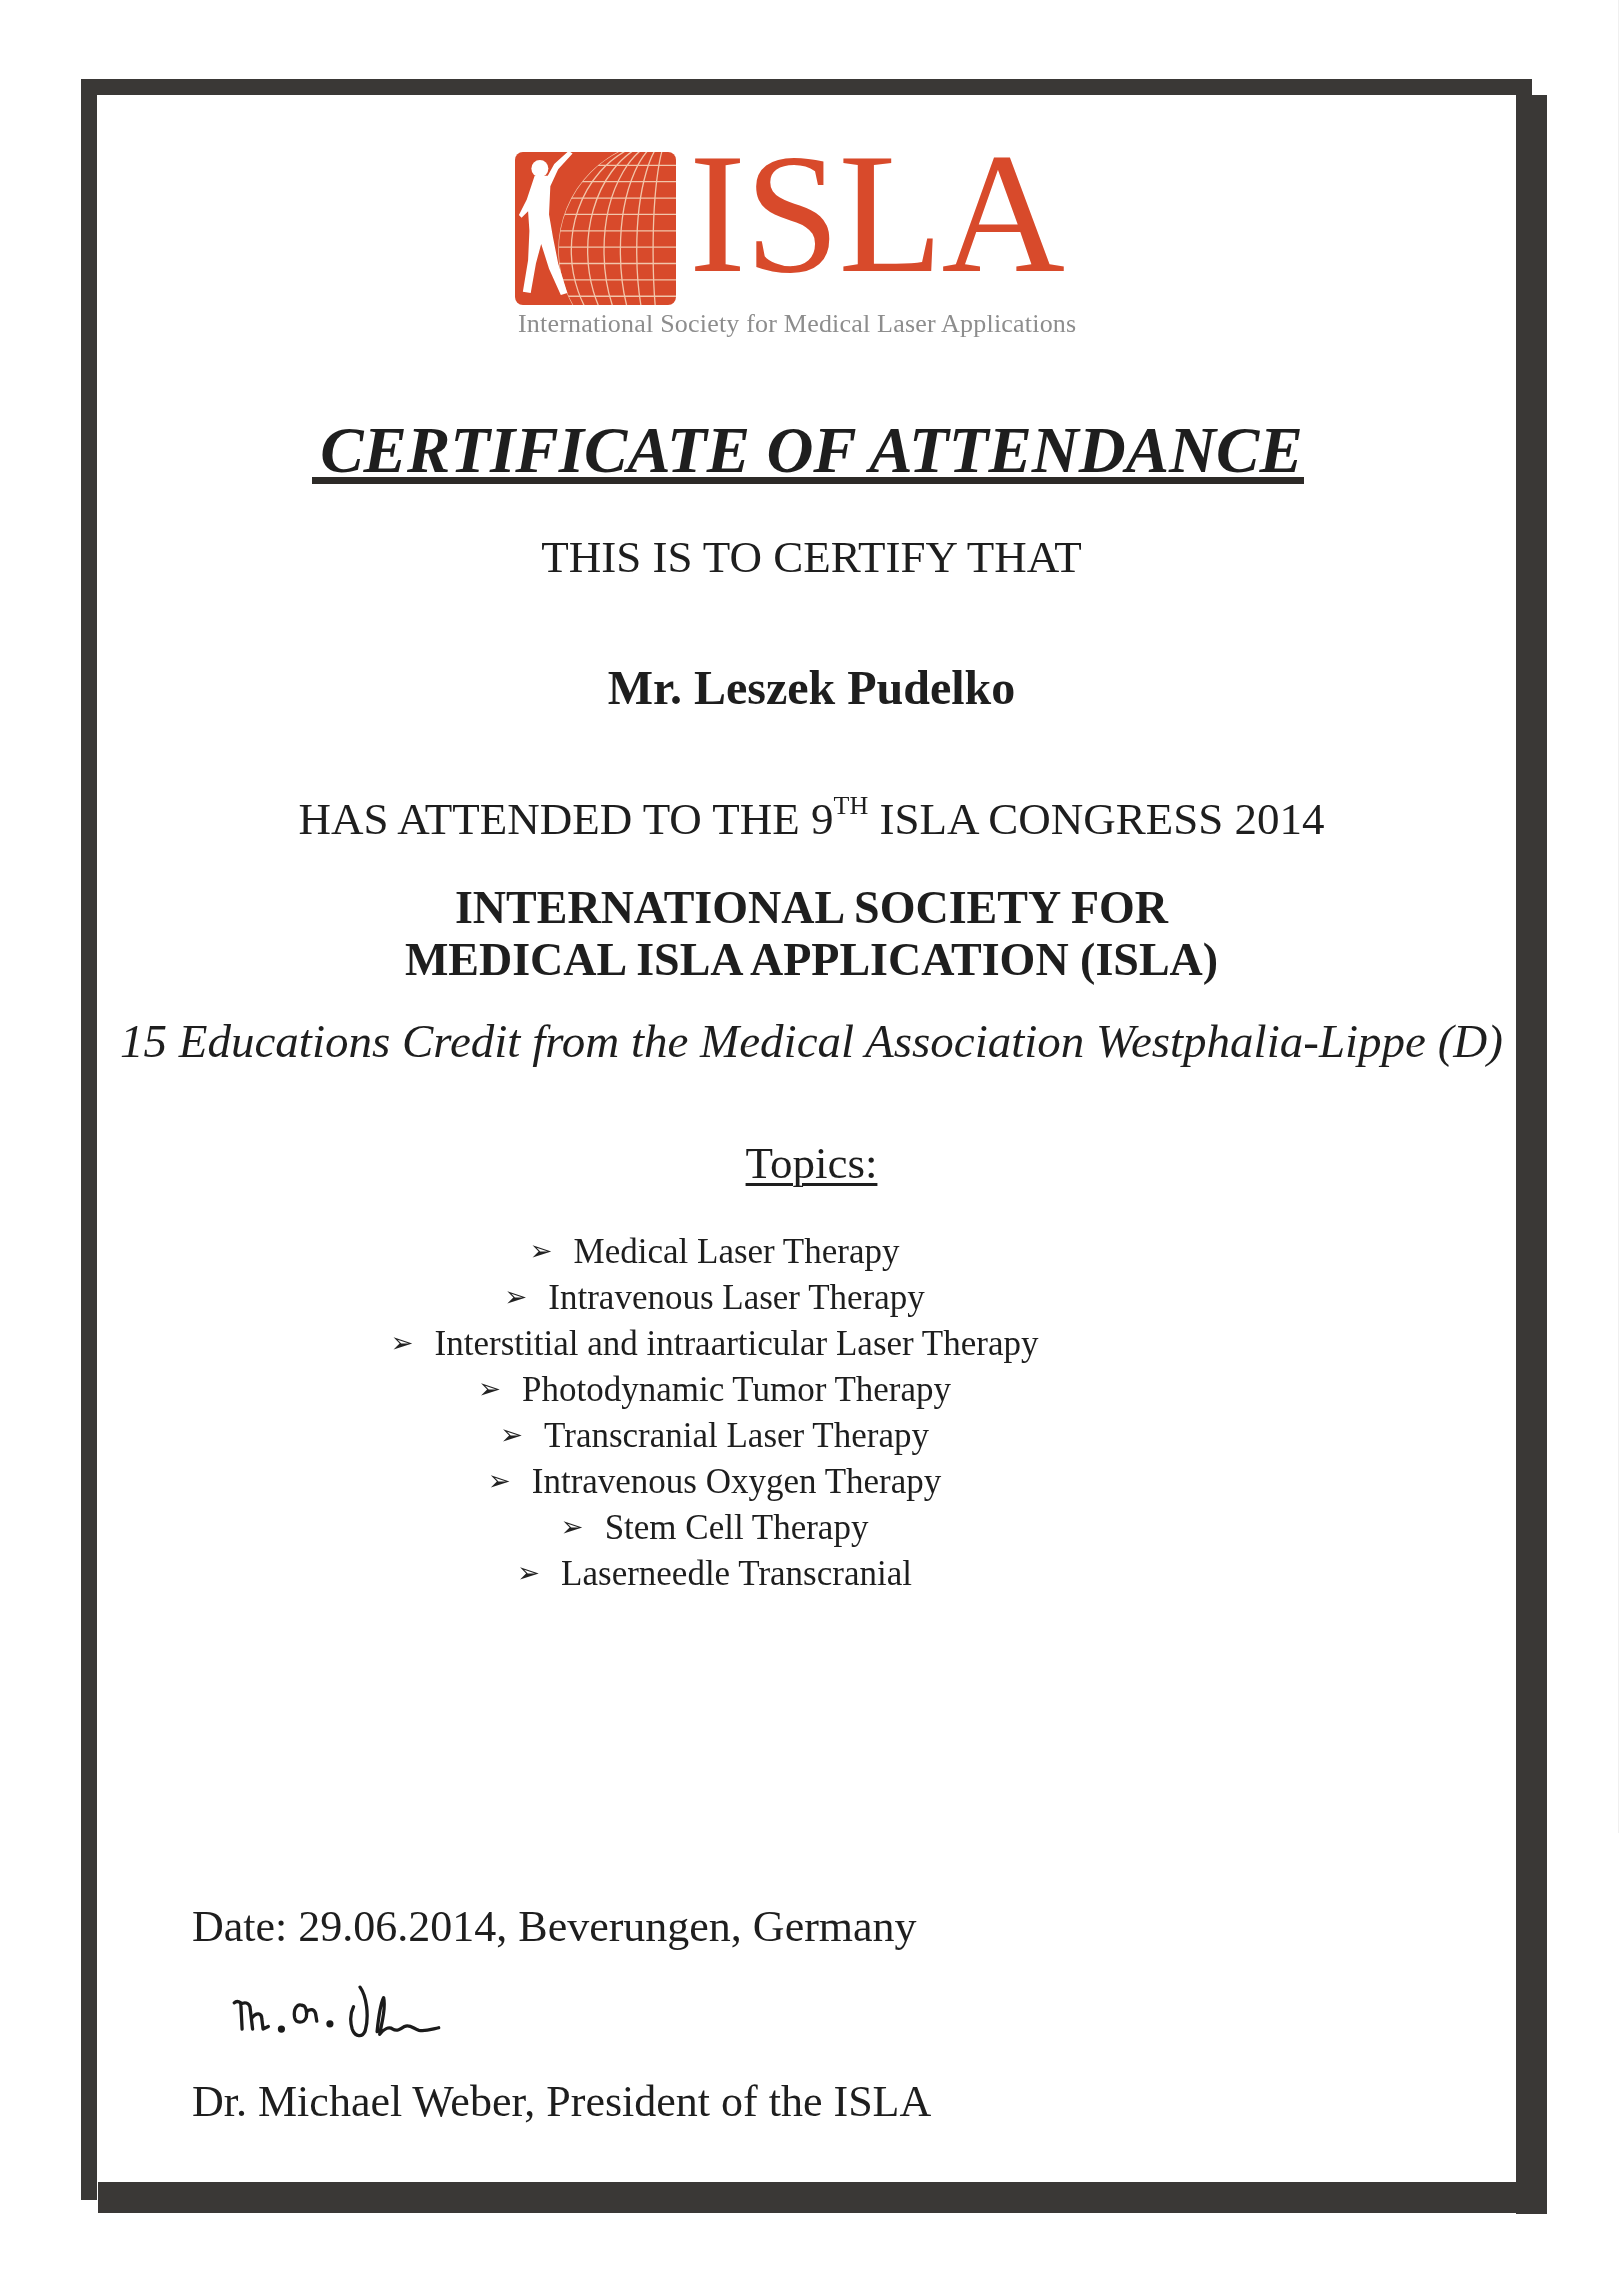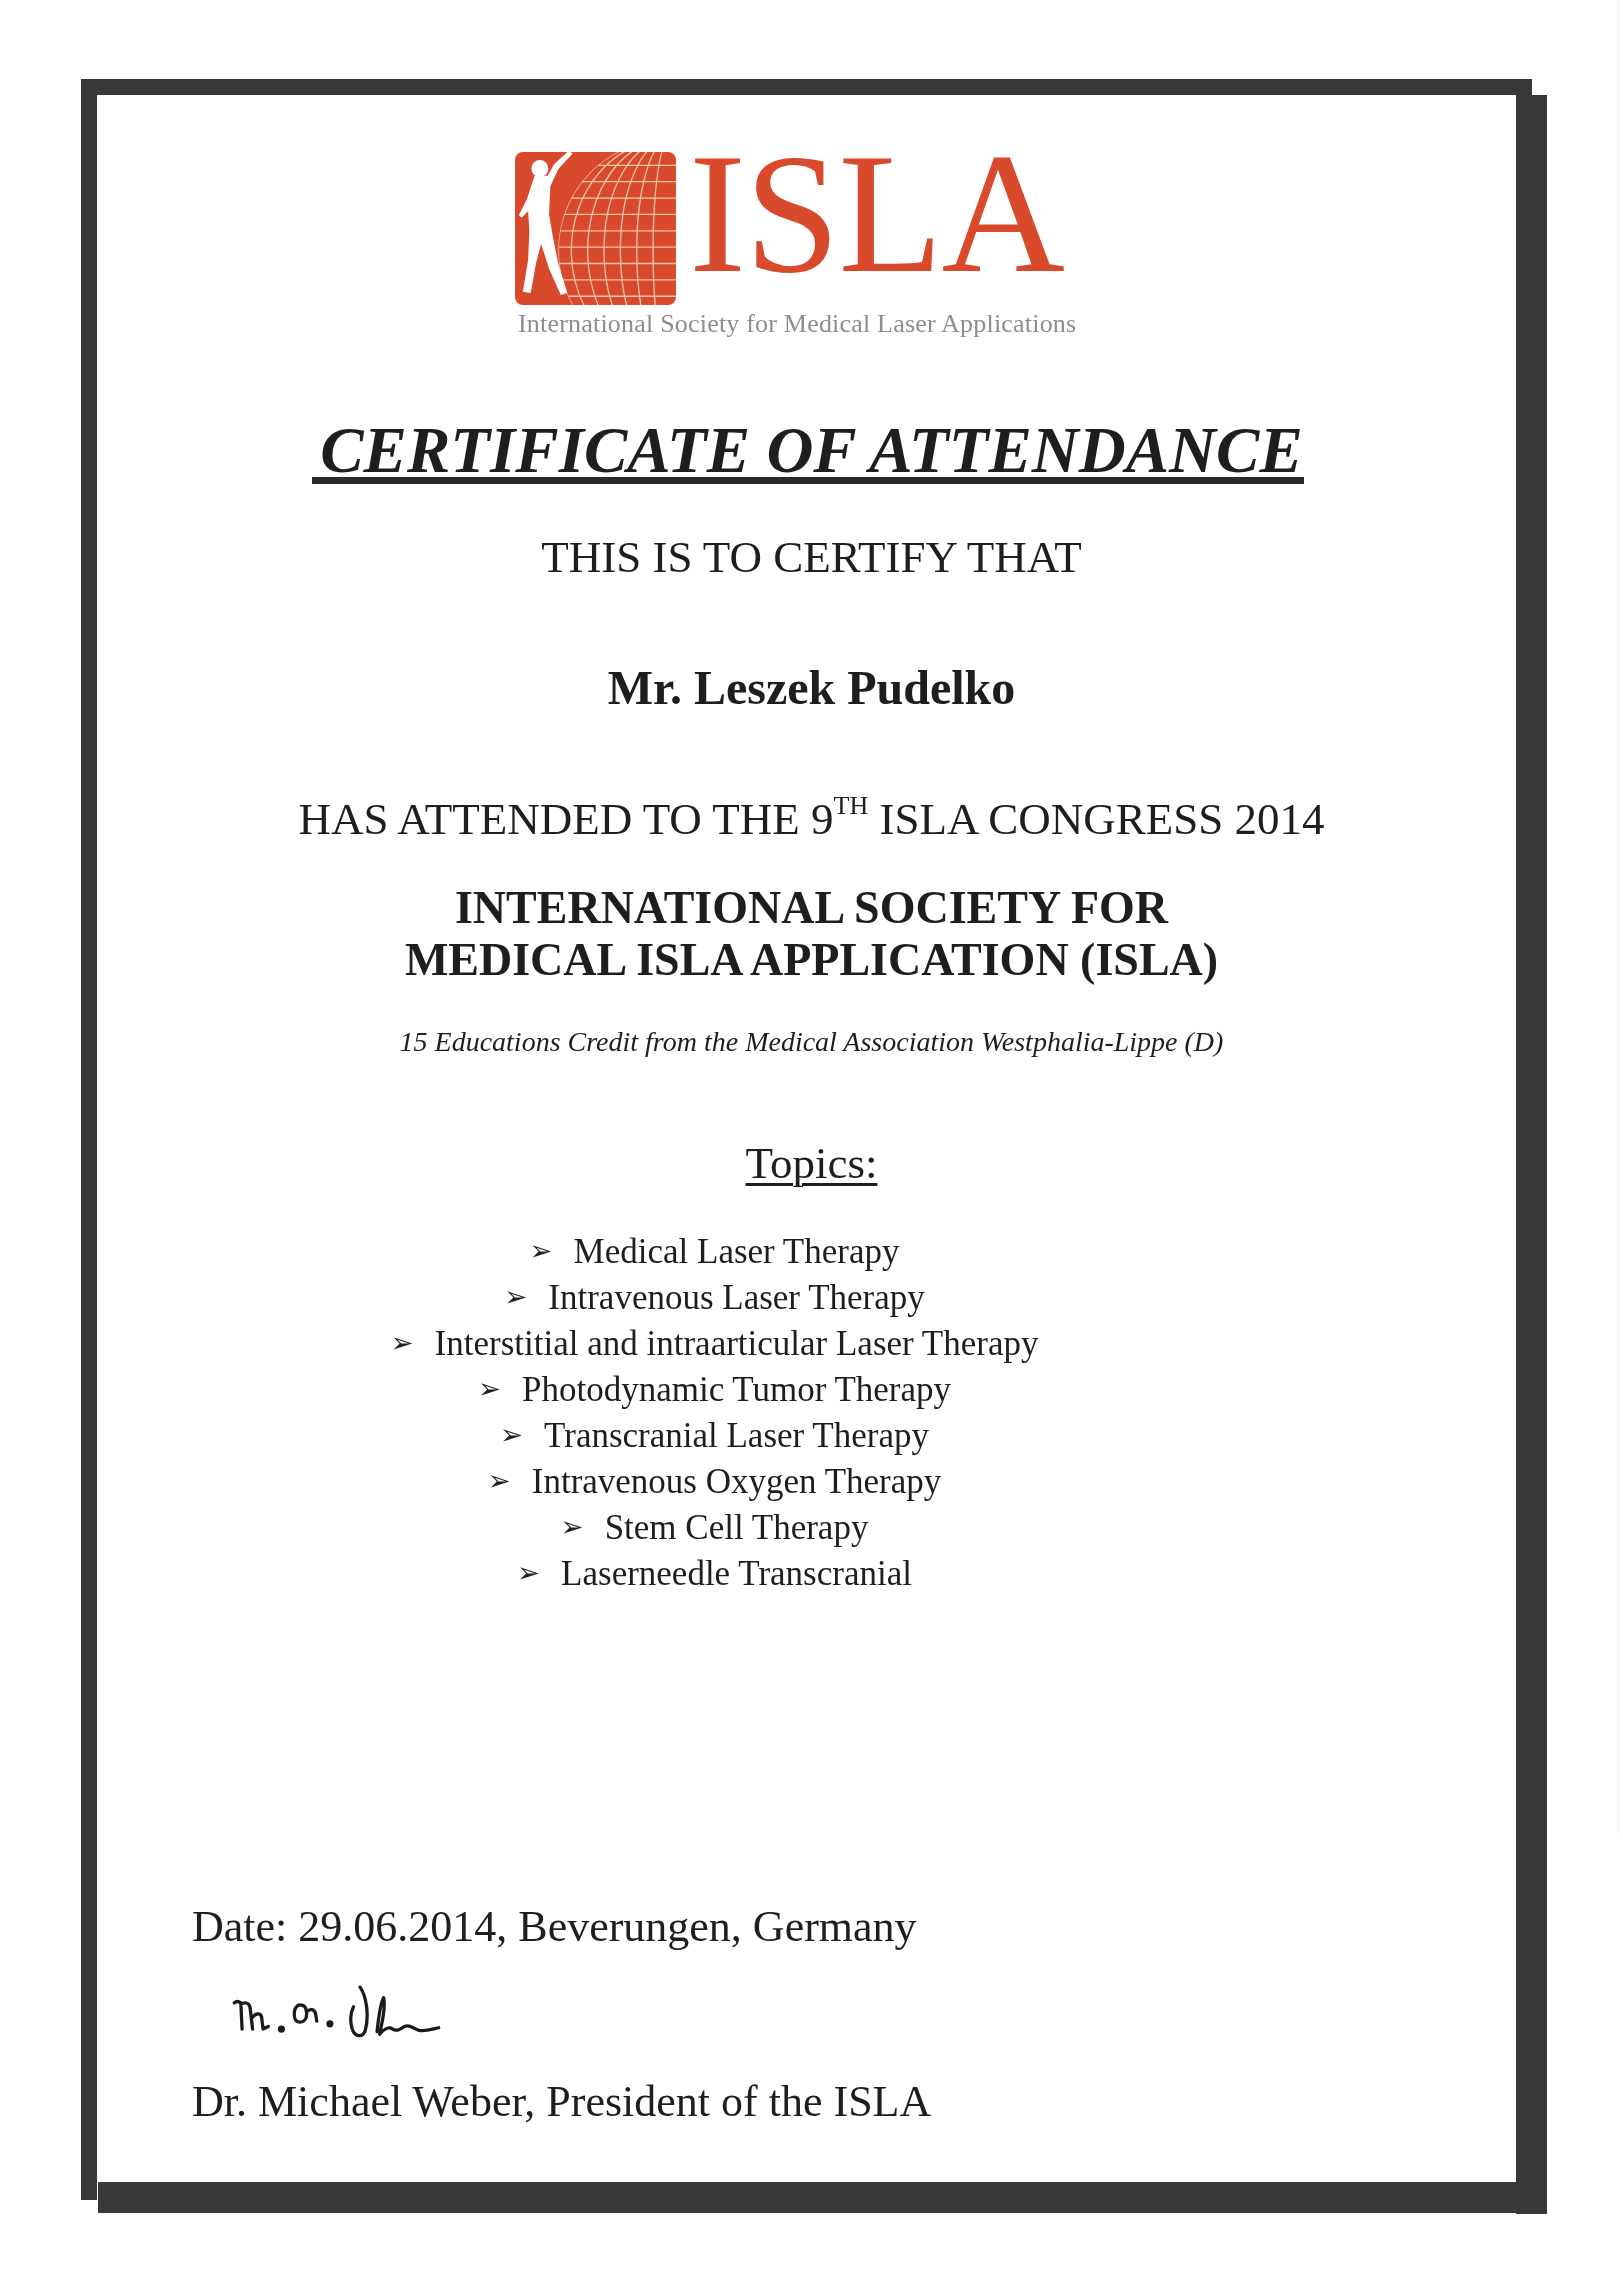"15 Educations Credit from the" #credit-line { font-size: 28px -> 47px }
